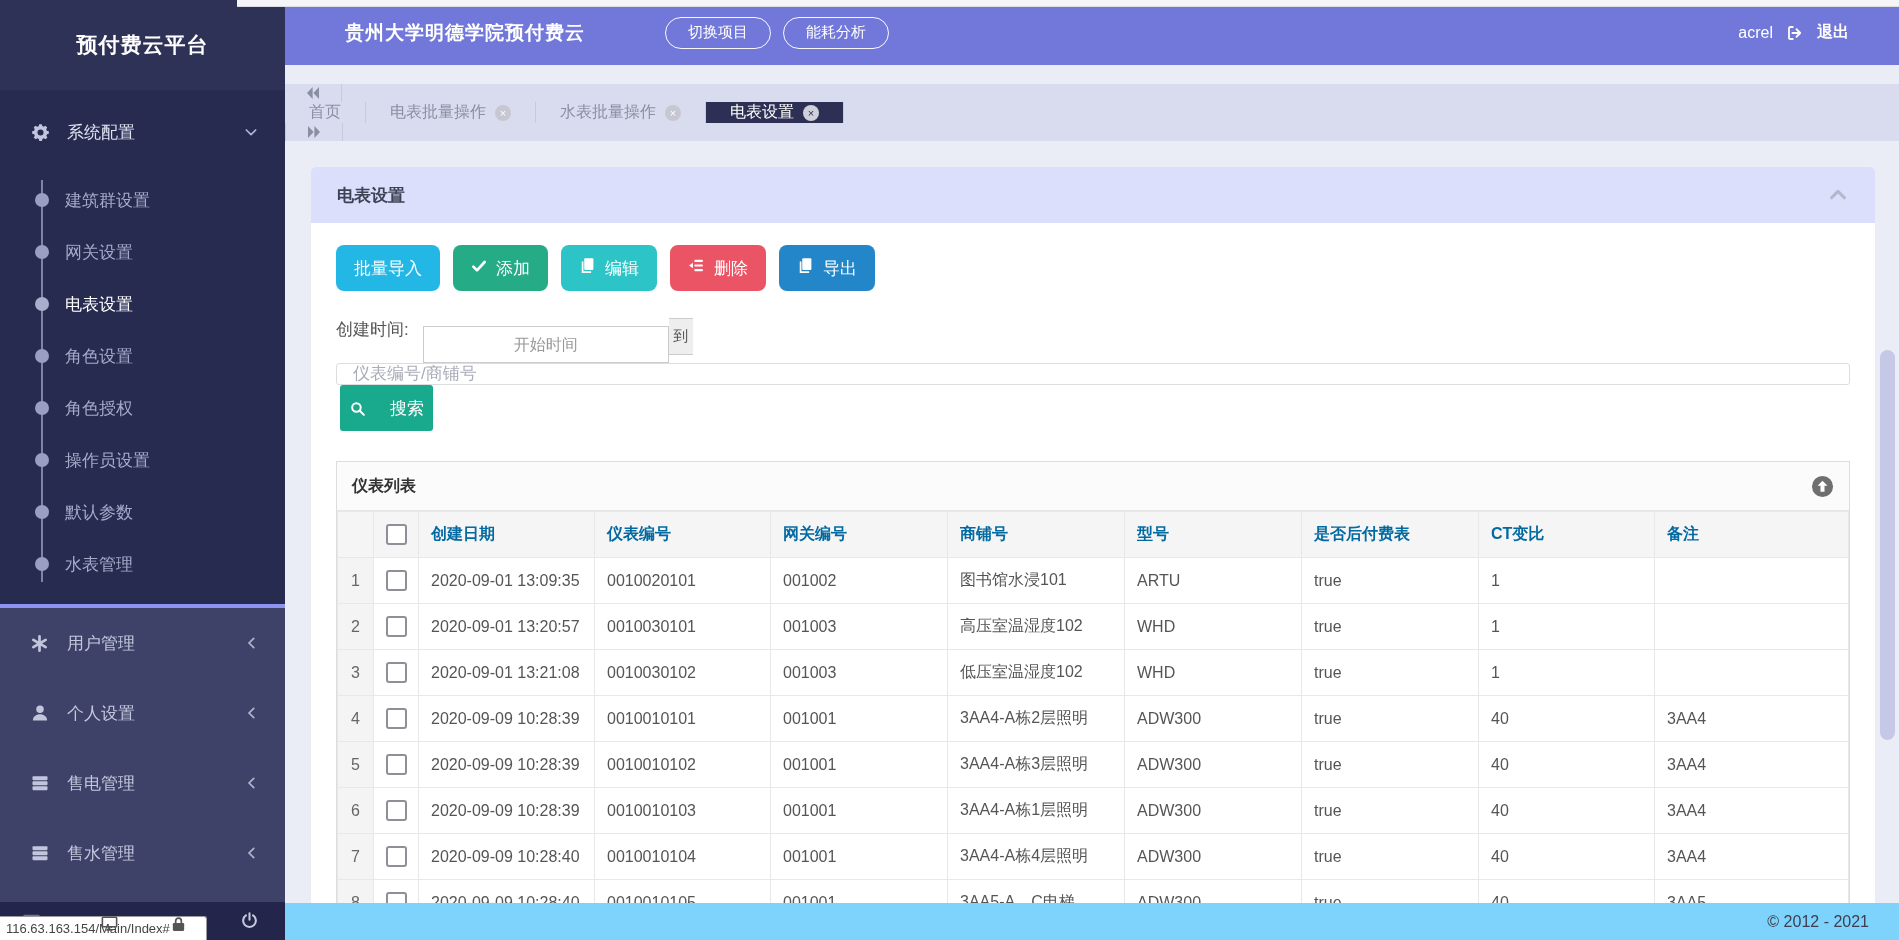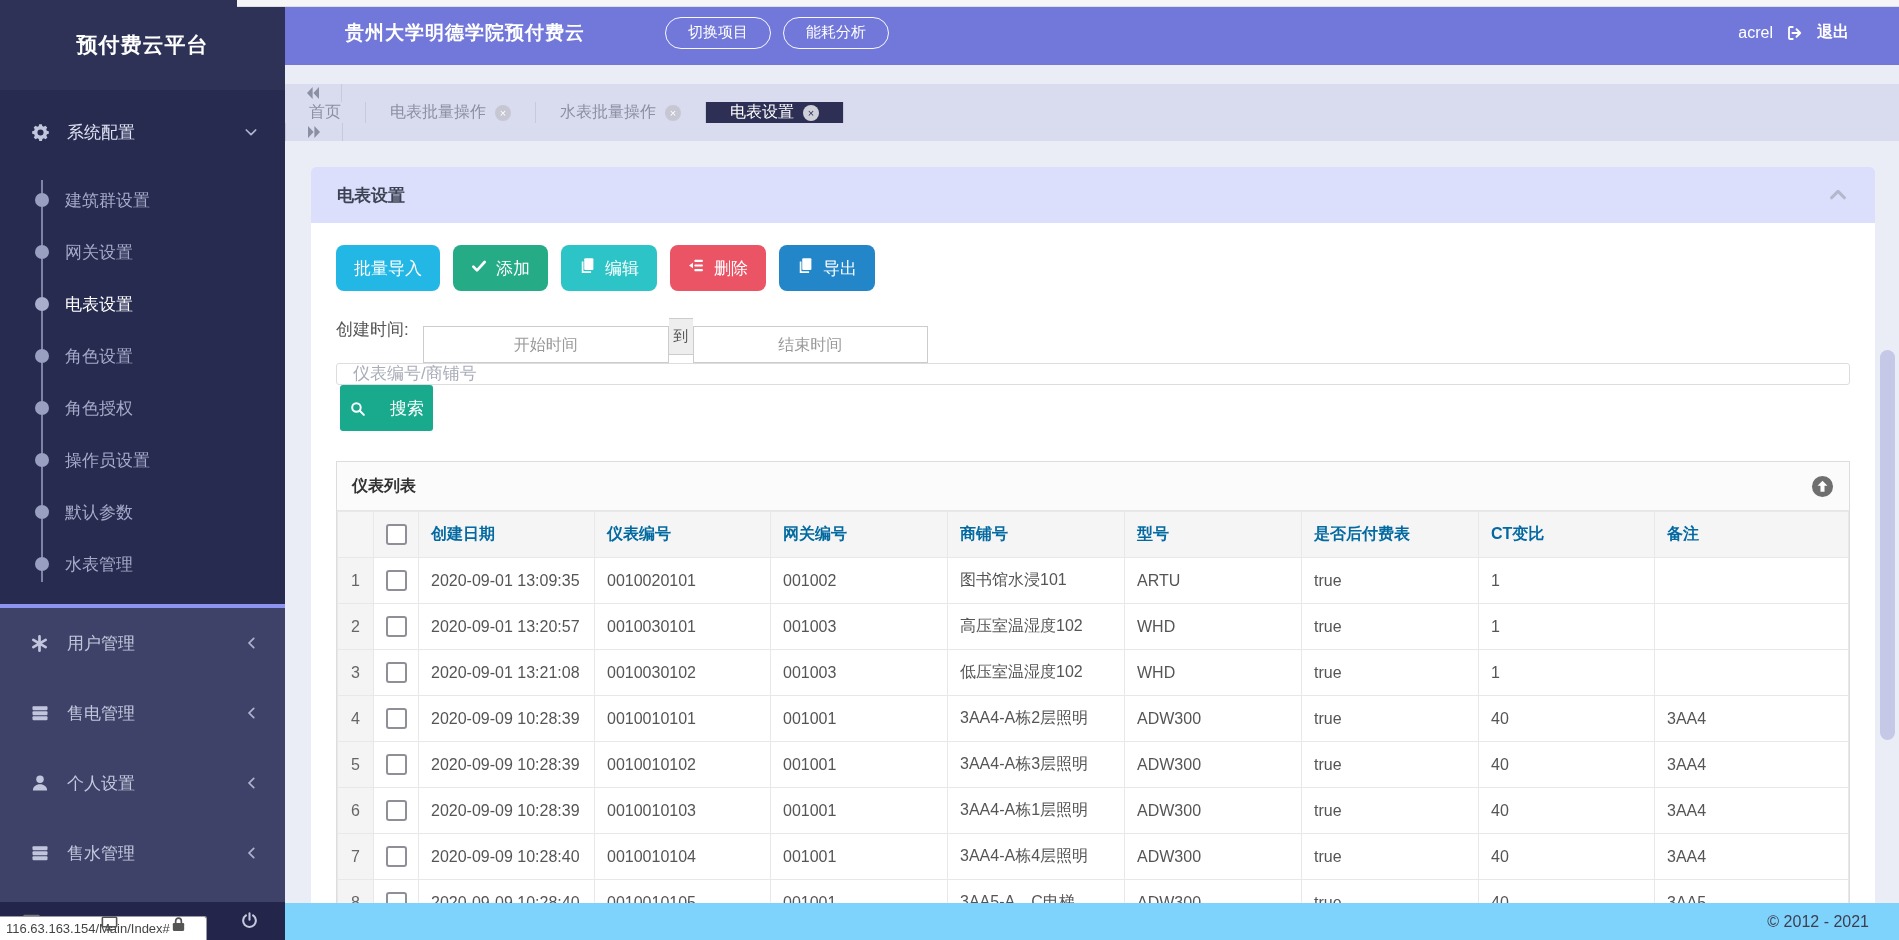"结束时间" input.date-inp { html: <input> -> none }
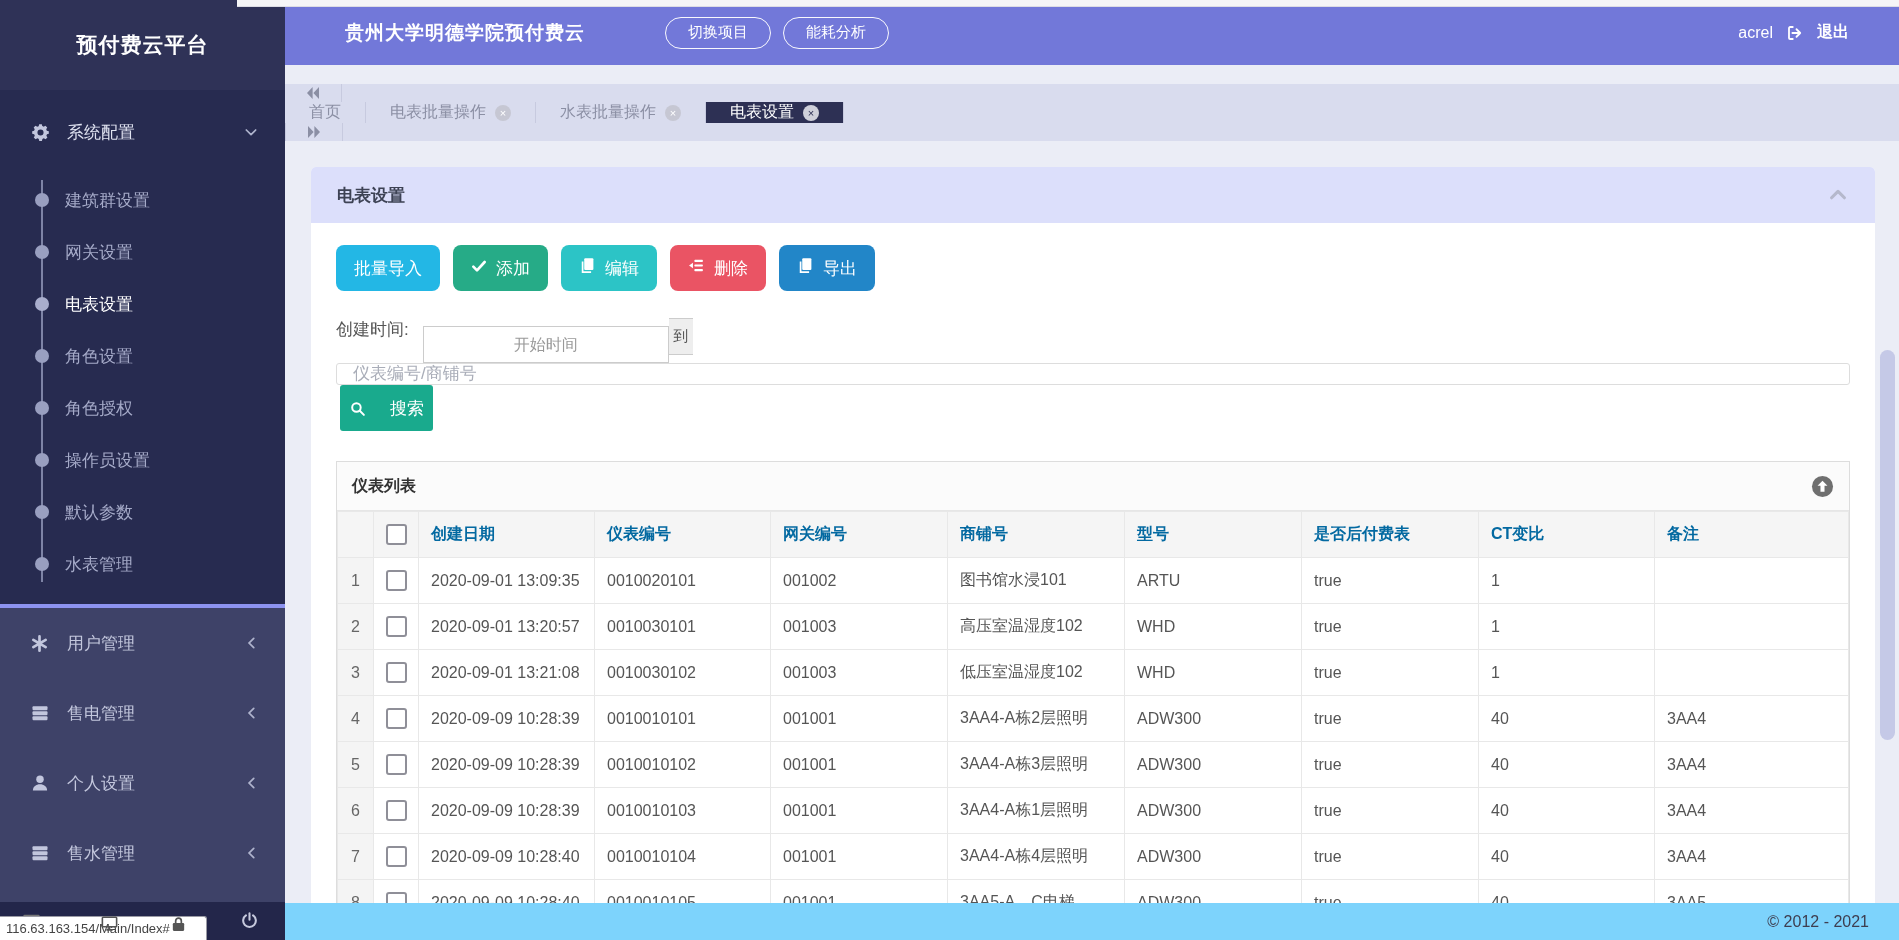"售电管理" div.side-parent { order: before "个人设置" -> after "个人设置" }
